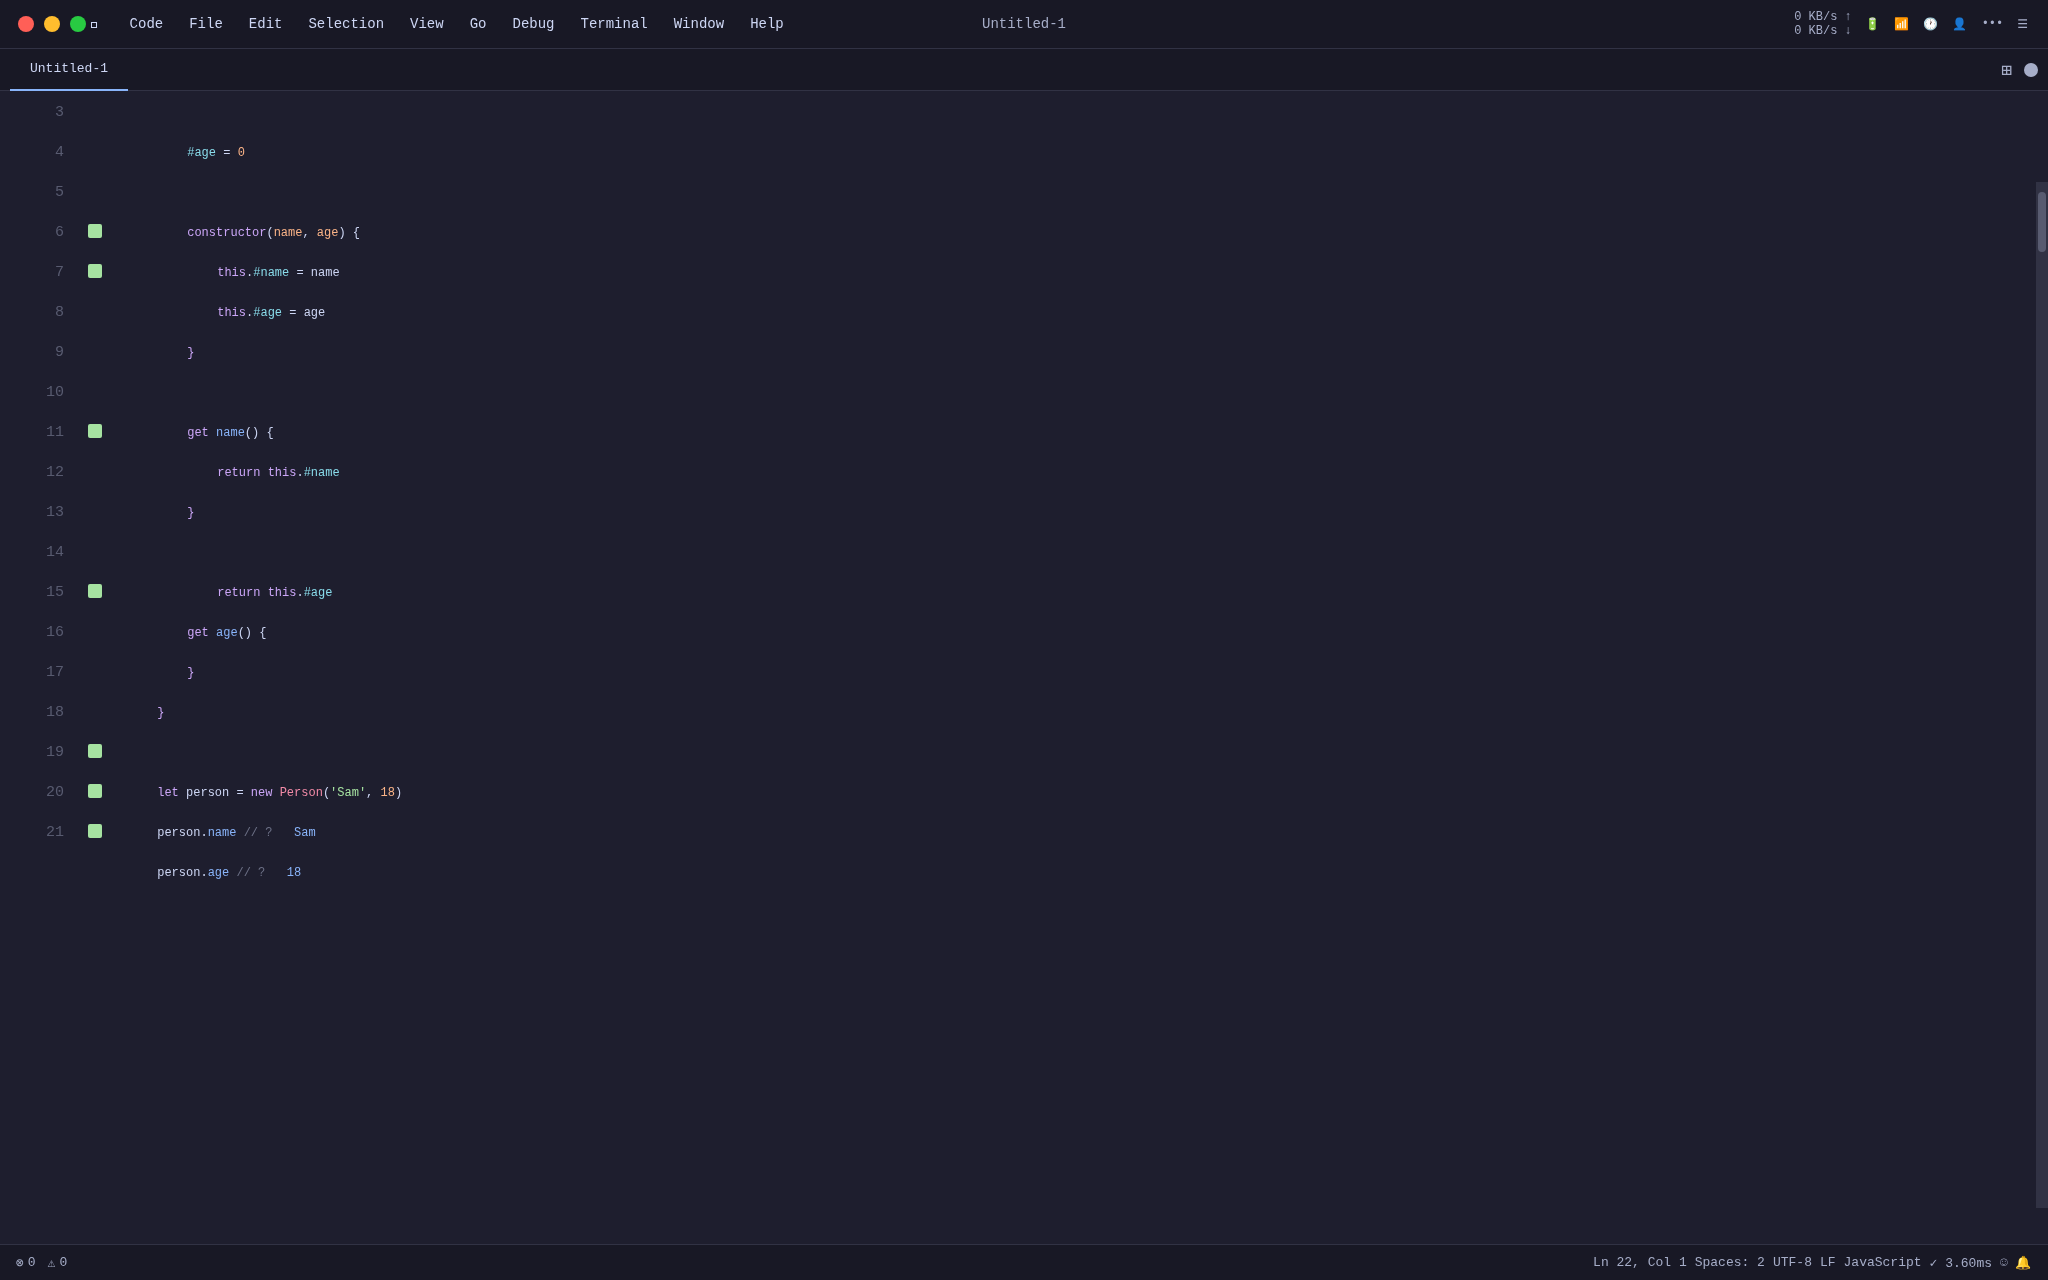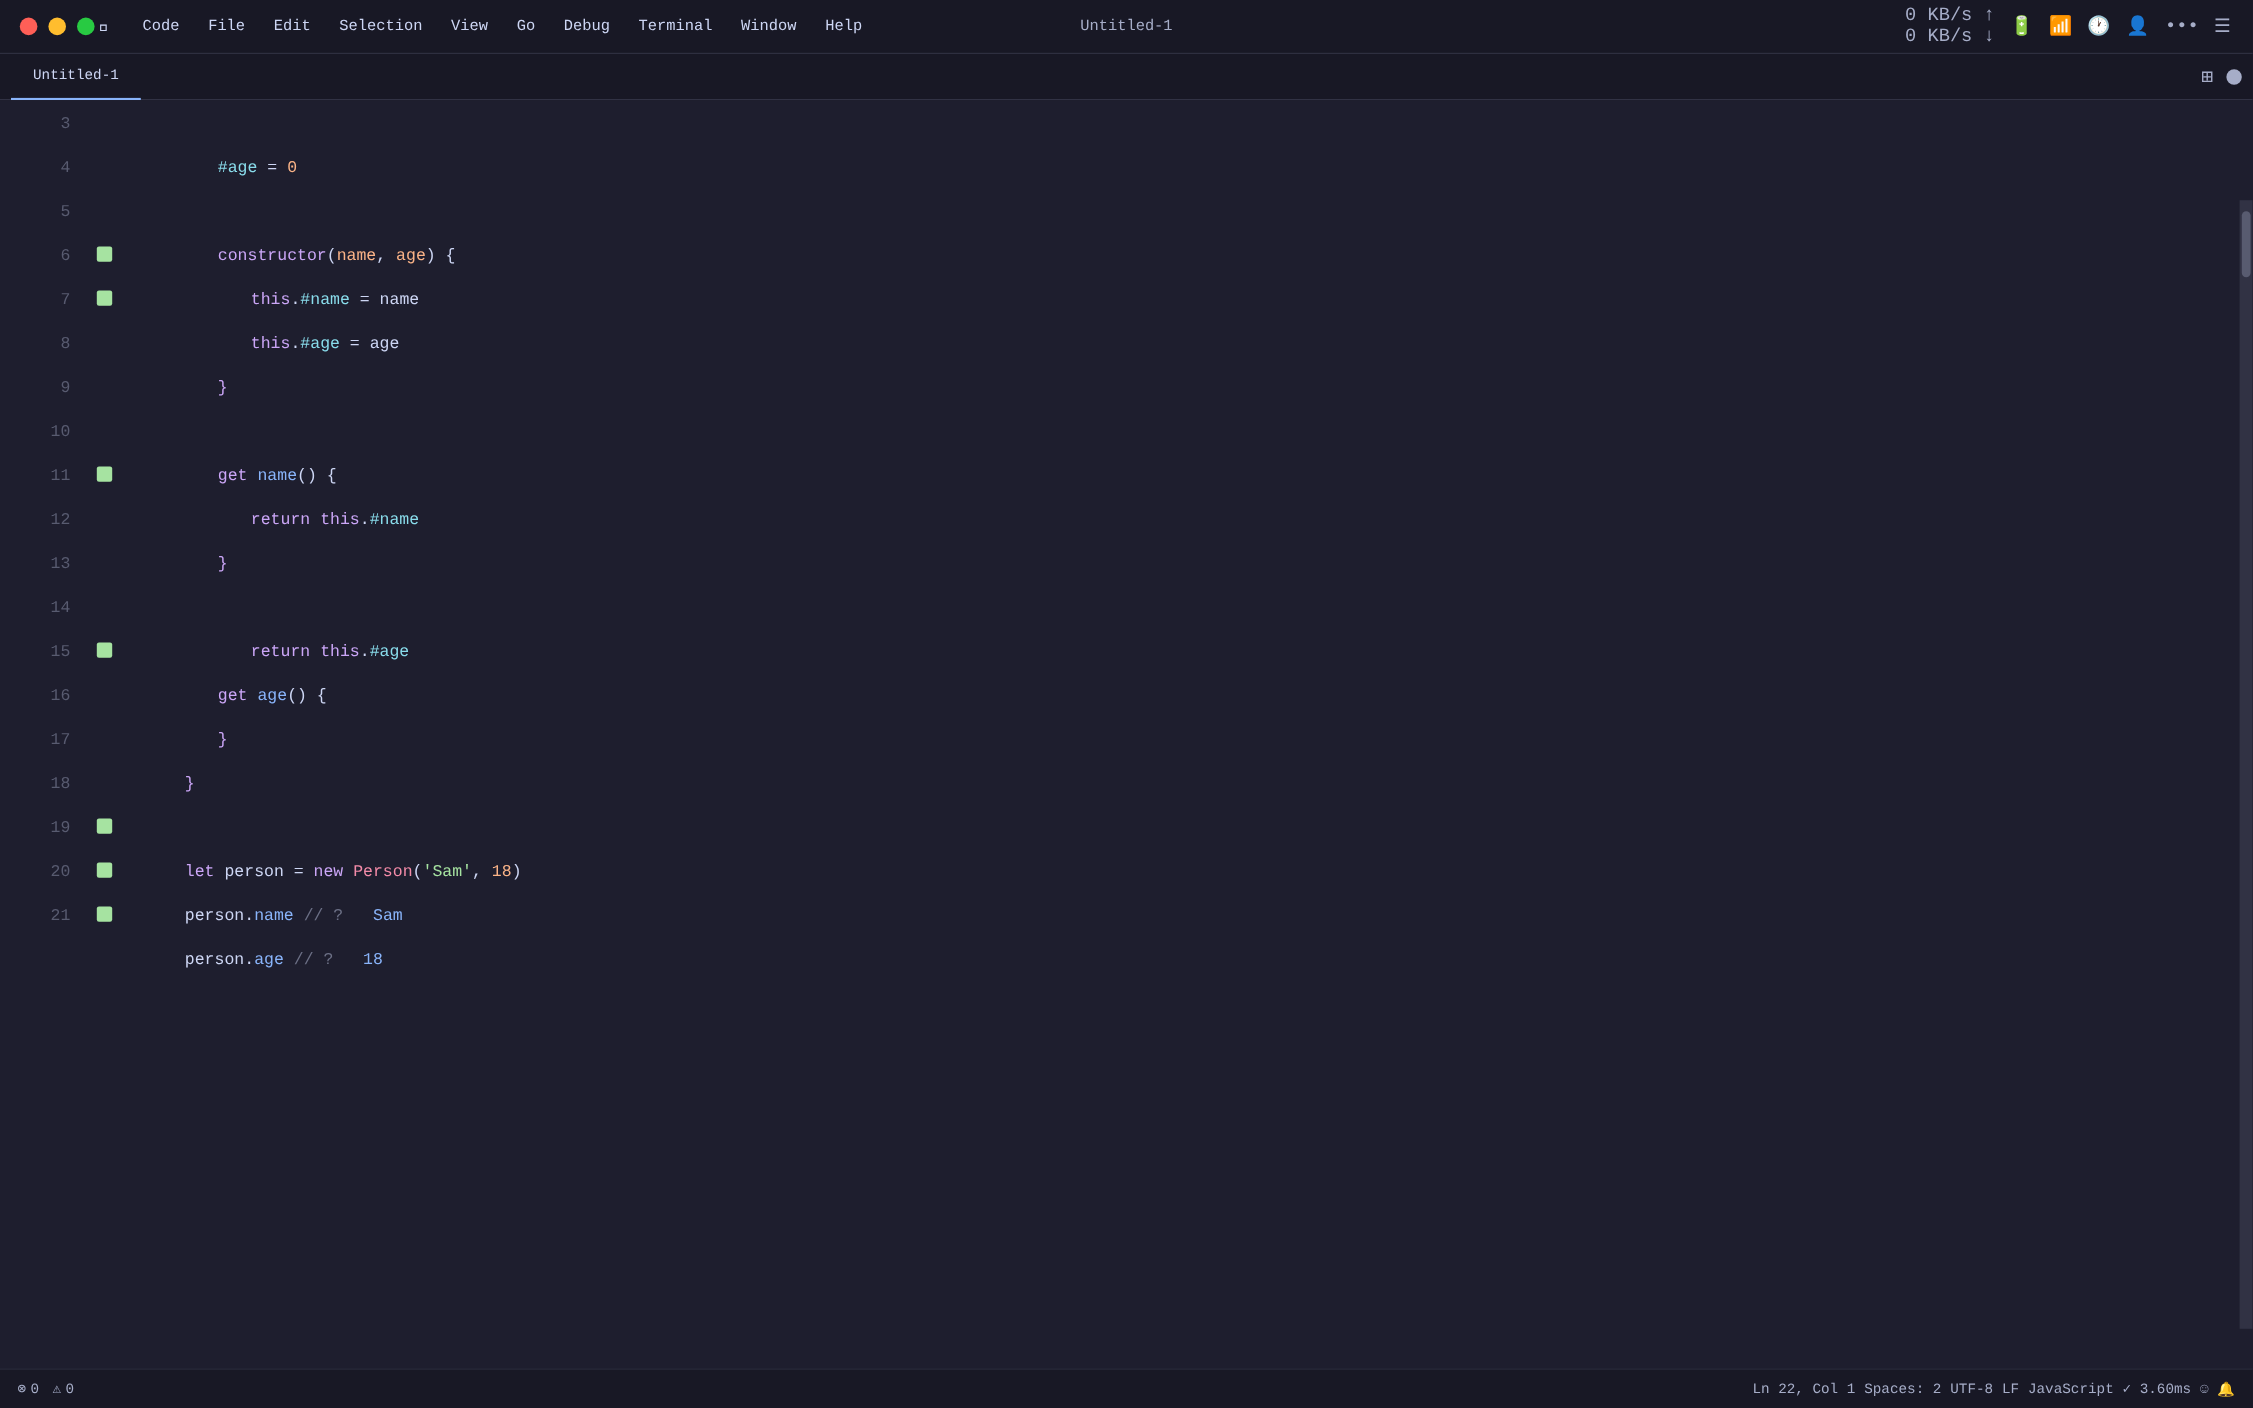"0 KB/s ↑" .titlebar-right { font-size: 17px -> 12px }
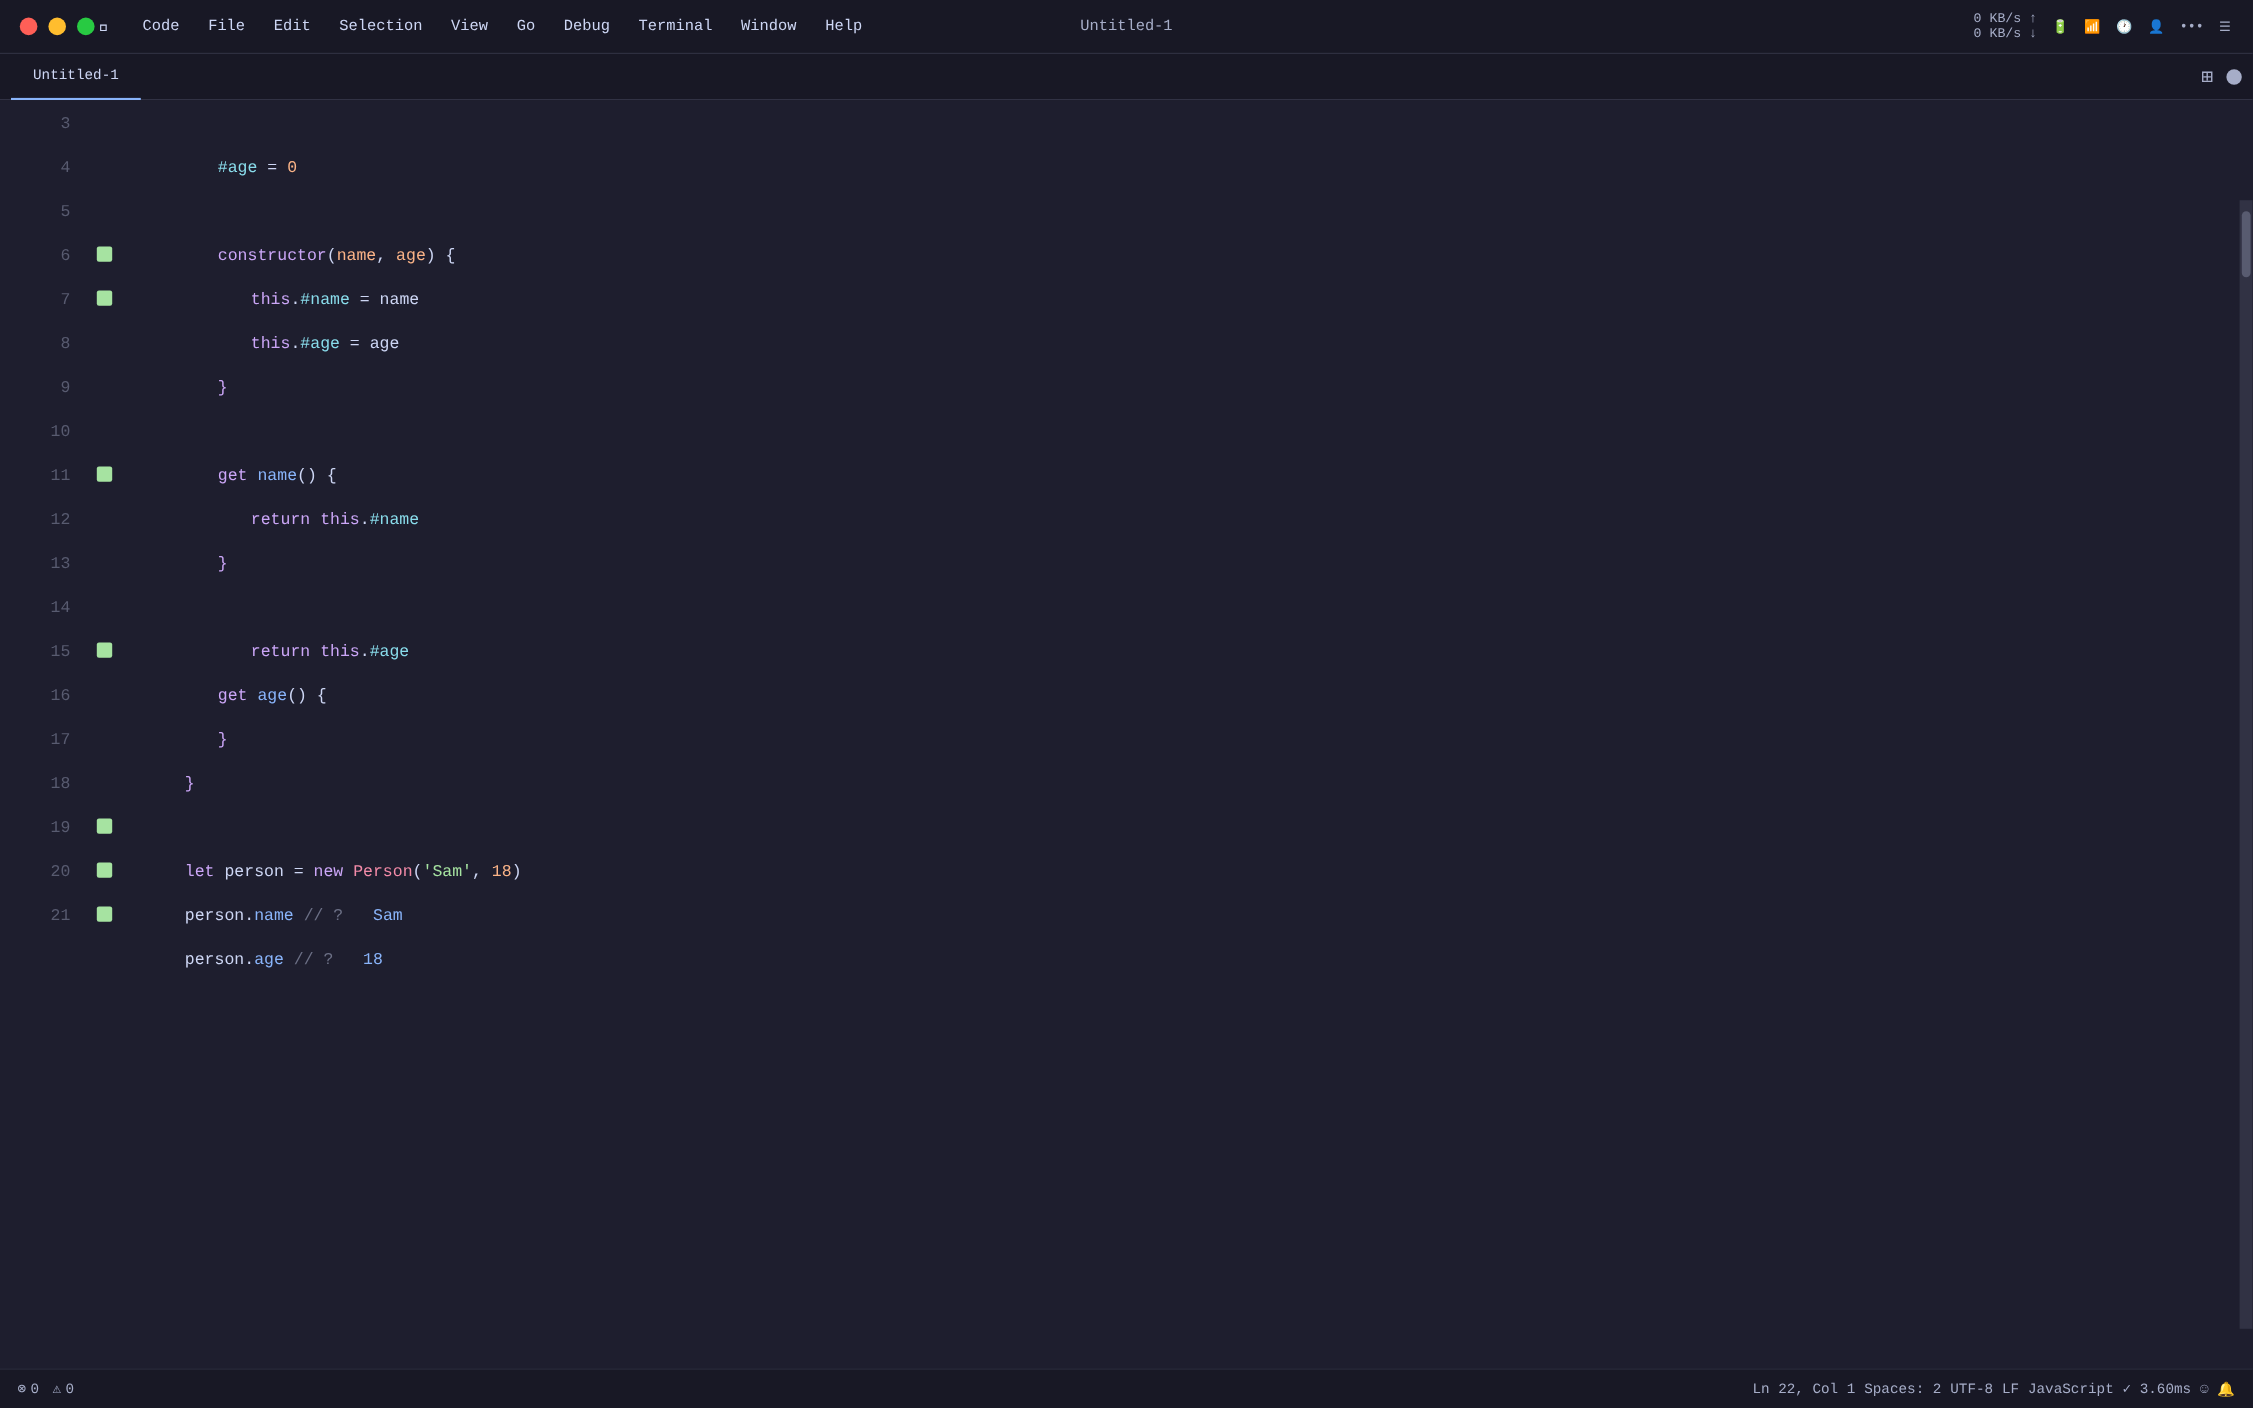"#age = 0" .code-line { font-size: 15px -> 12px }
